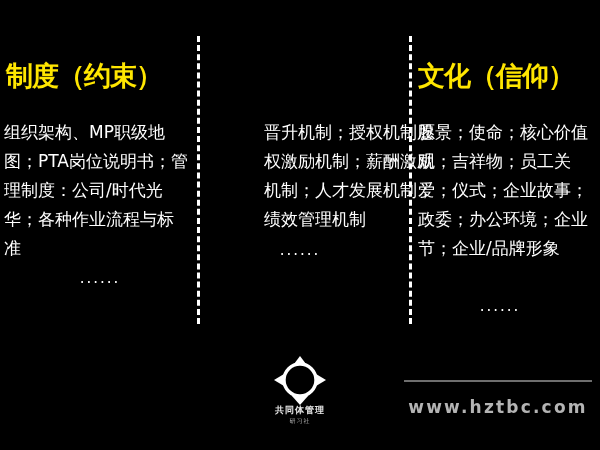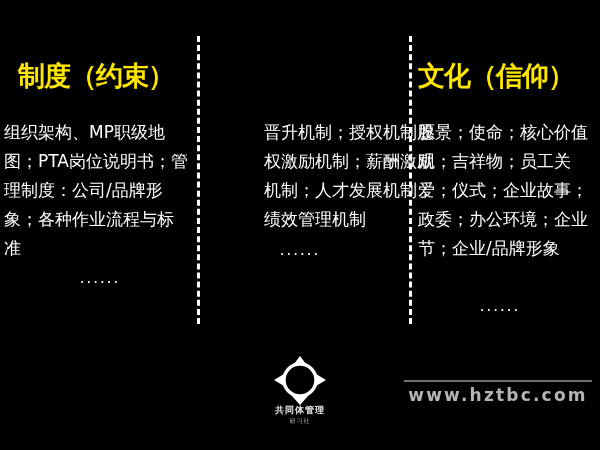"制度（约束）" .col-1 .col-heading { margin-left: 12px -> none }
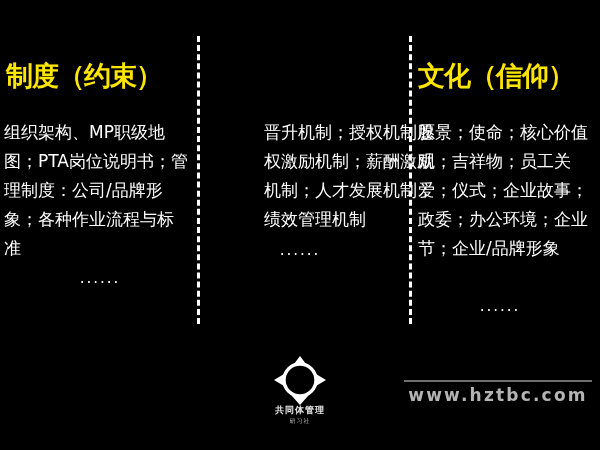"组织架构、MP职级地图；PTA岗位说明书；管理制度：公司/品牌形象；各种作业流程" div.col-body { text: /品牌形象 -> /时代光华 }
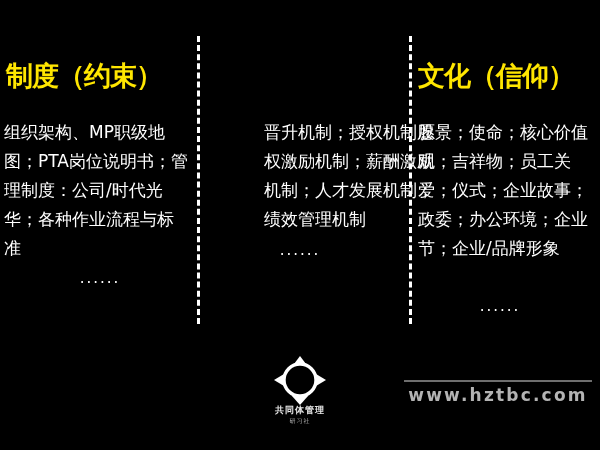"www.hztbc.com" .wm-url { margin-top: 4px -> 16px }
